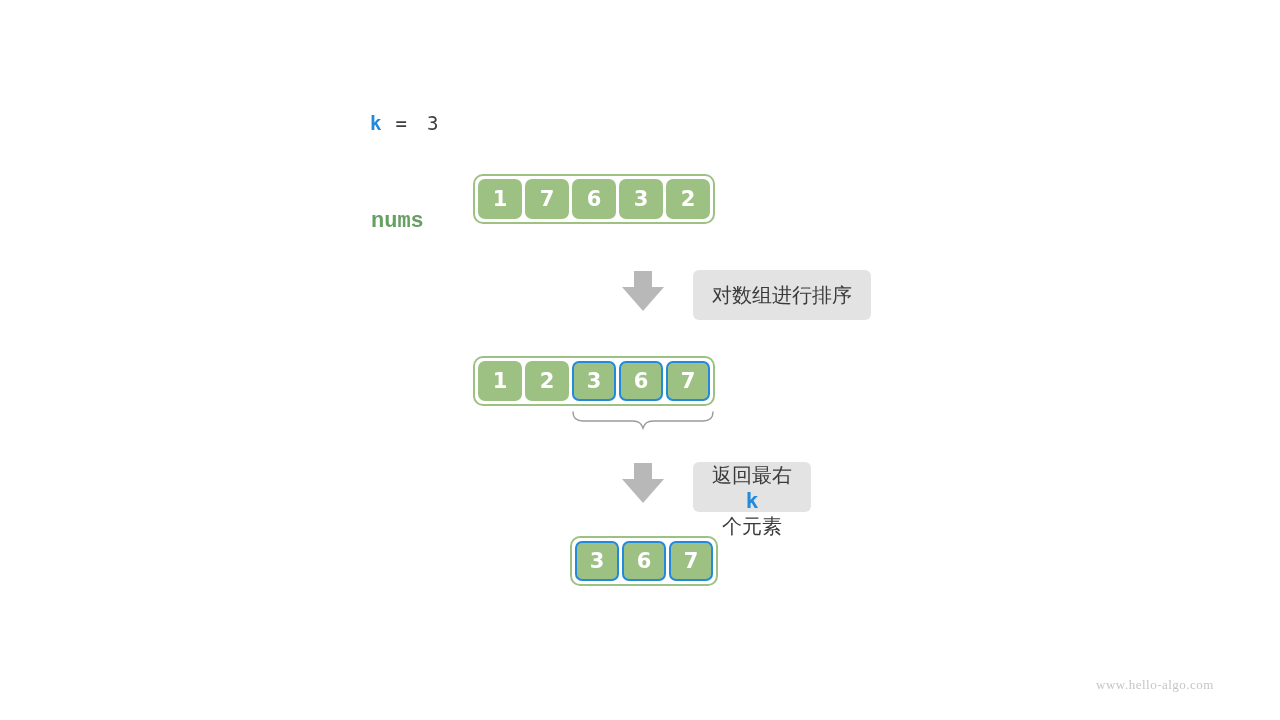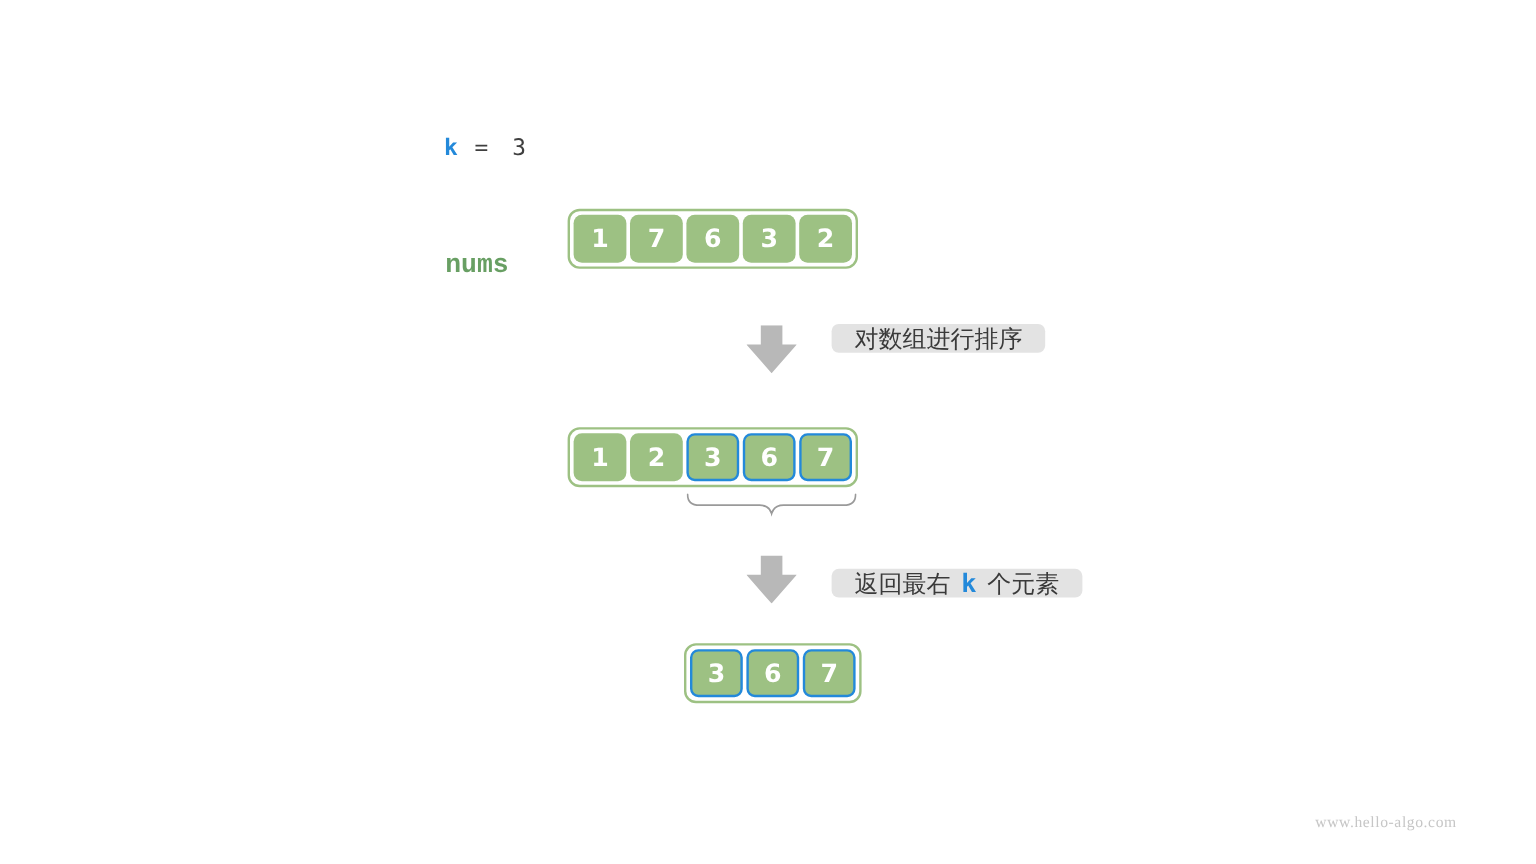"对数组进行排序" .step-label { height: 24px -> 50px }
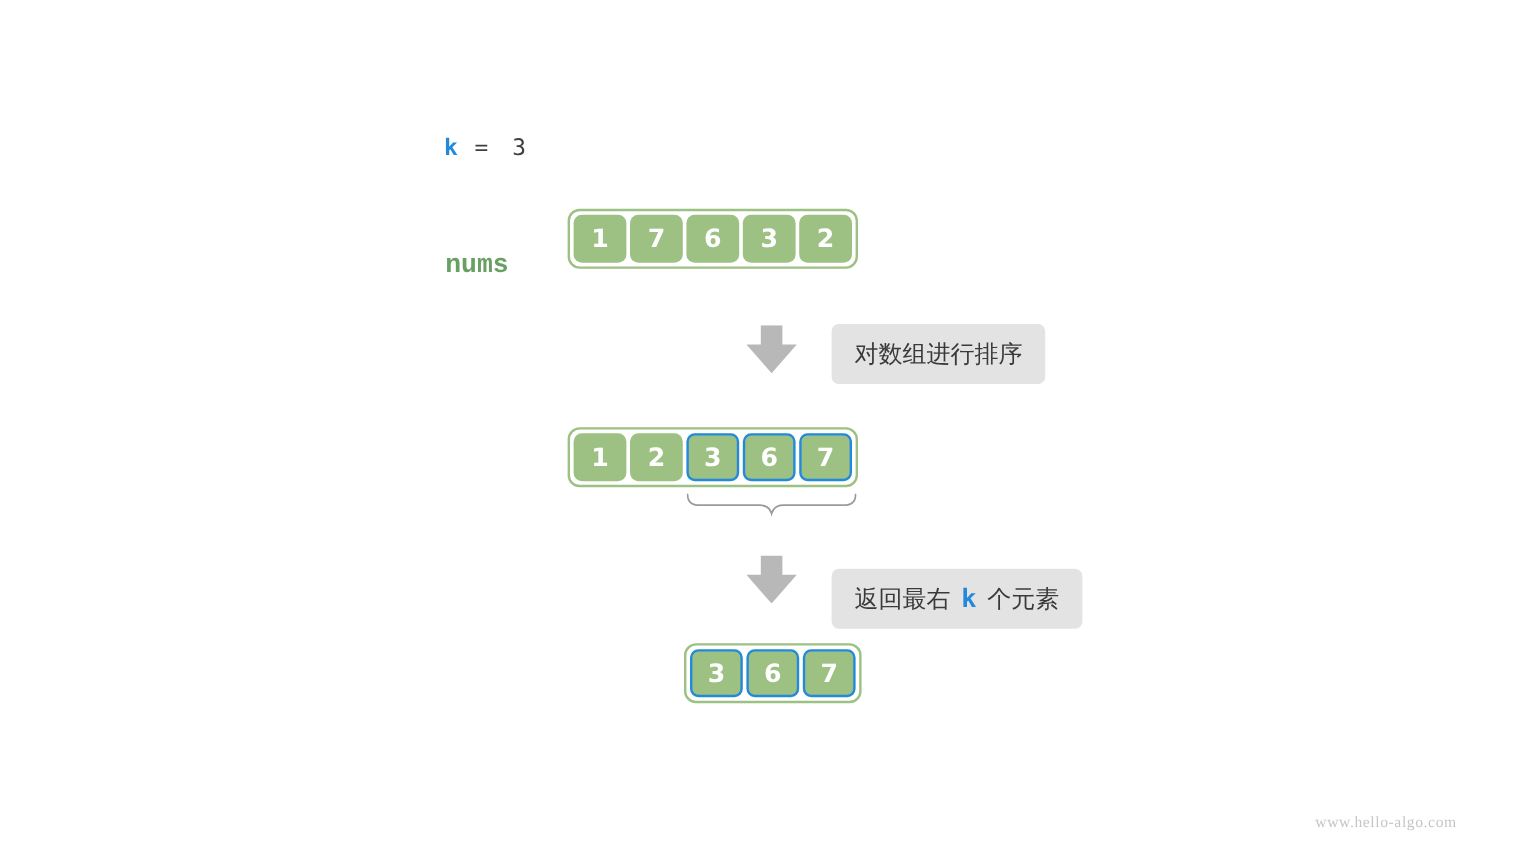"返回最右" .step-label-2 { flex-direction: none -> column; top: 474px -> 462px }
